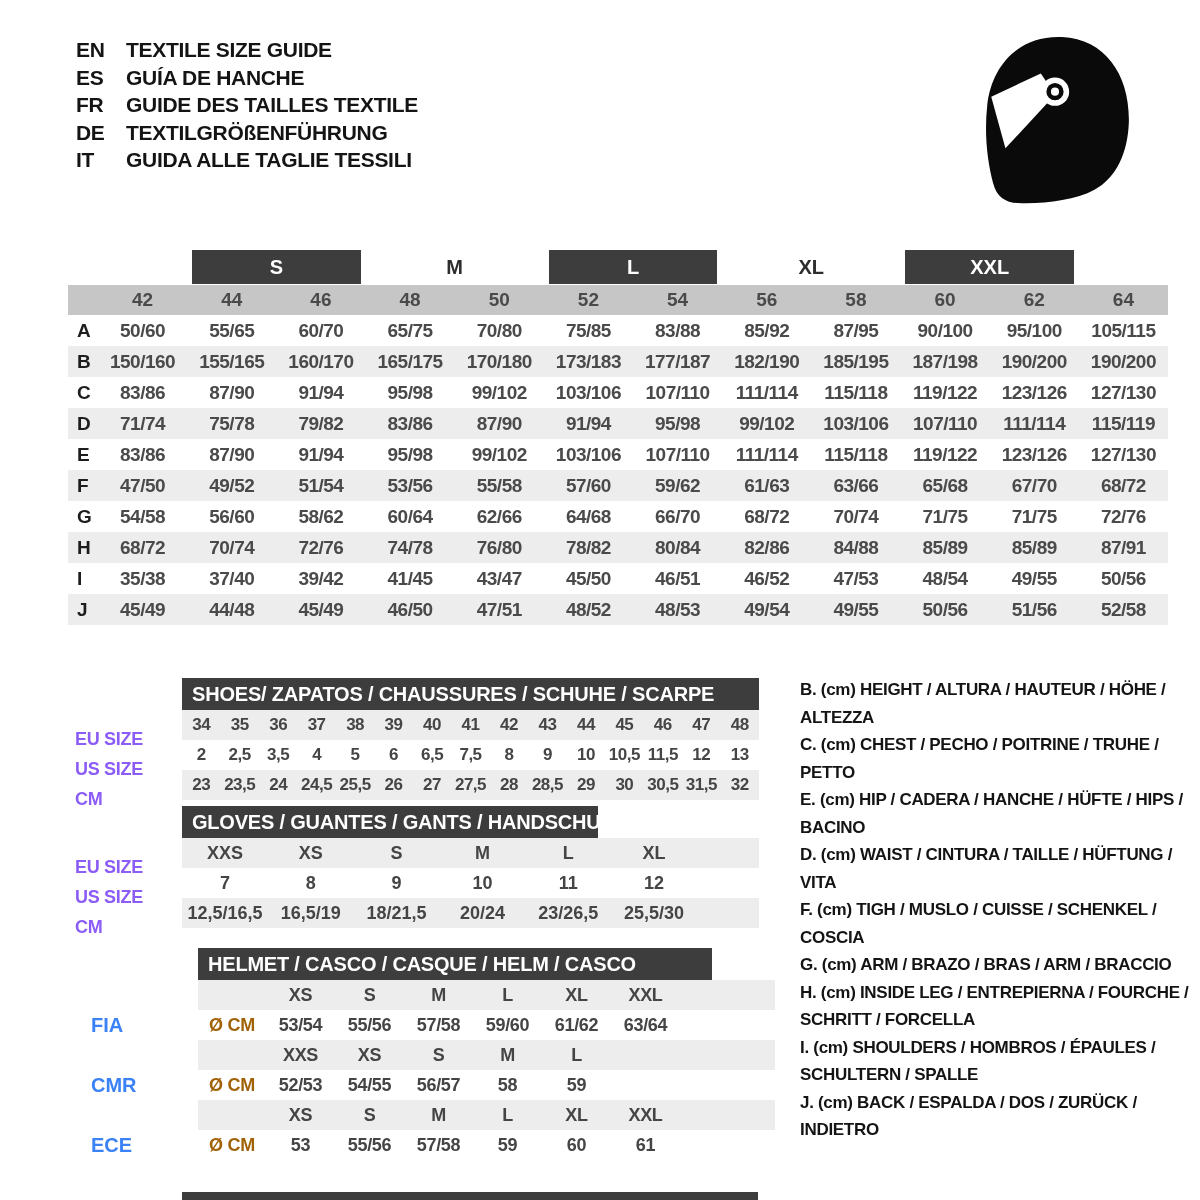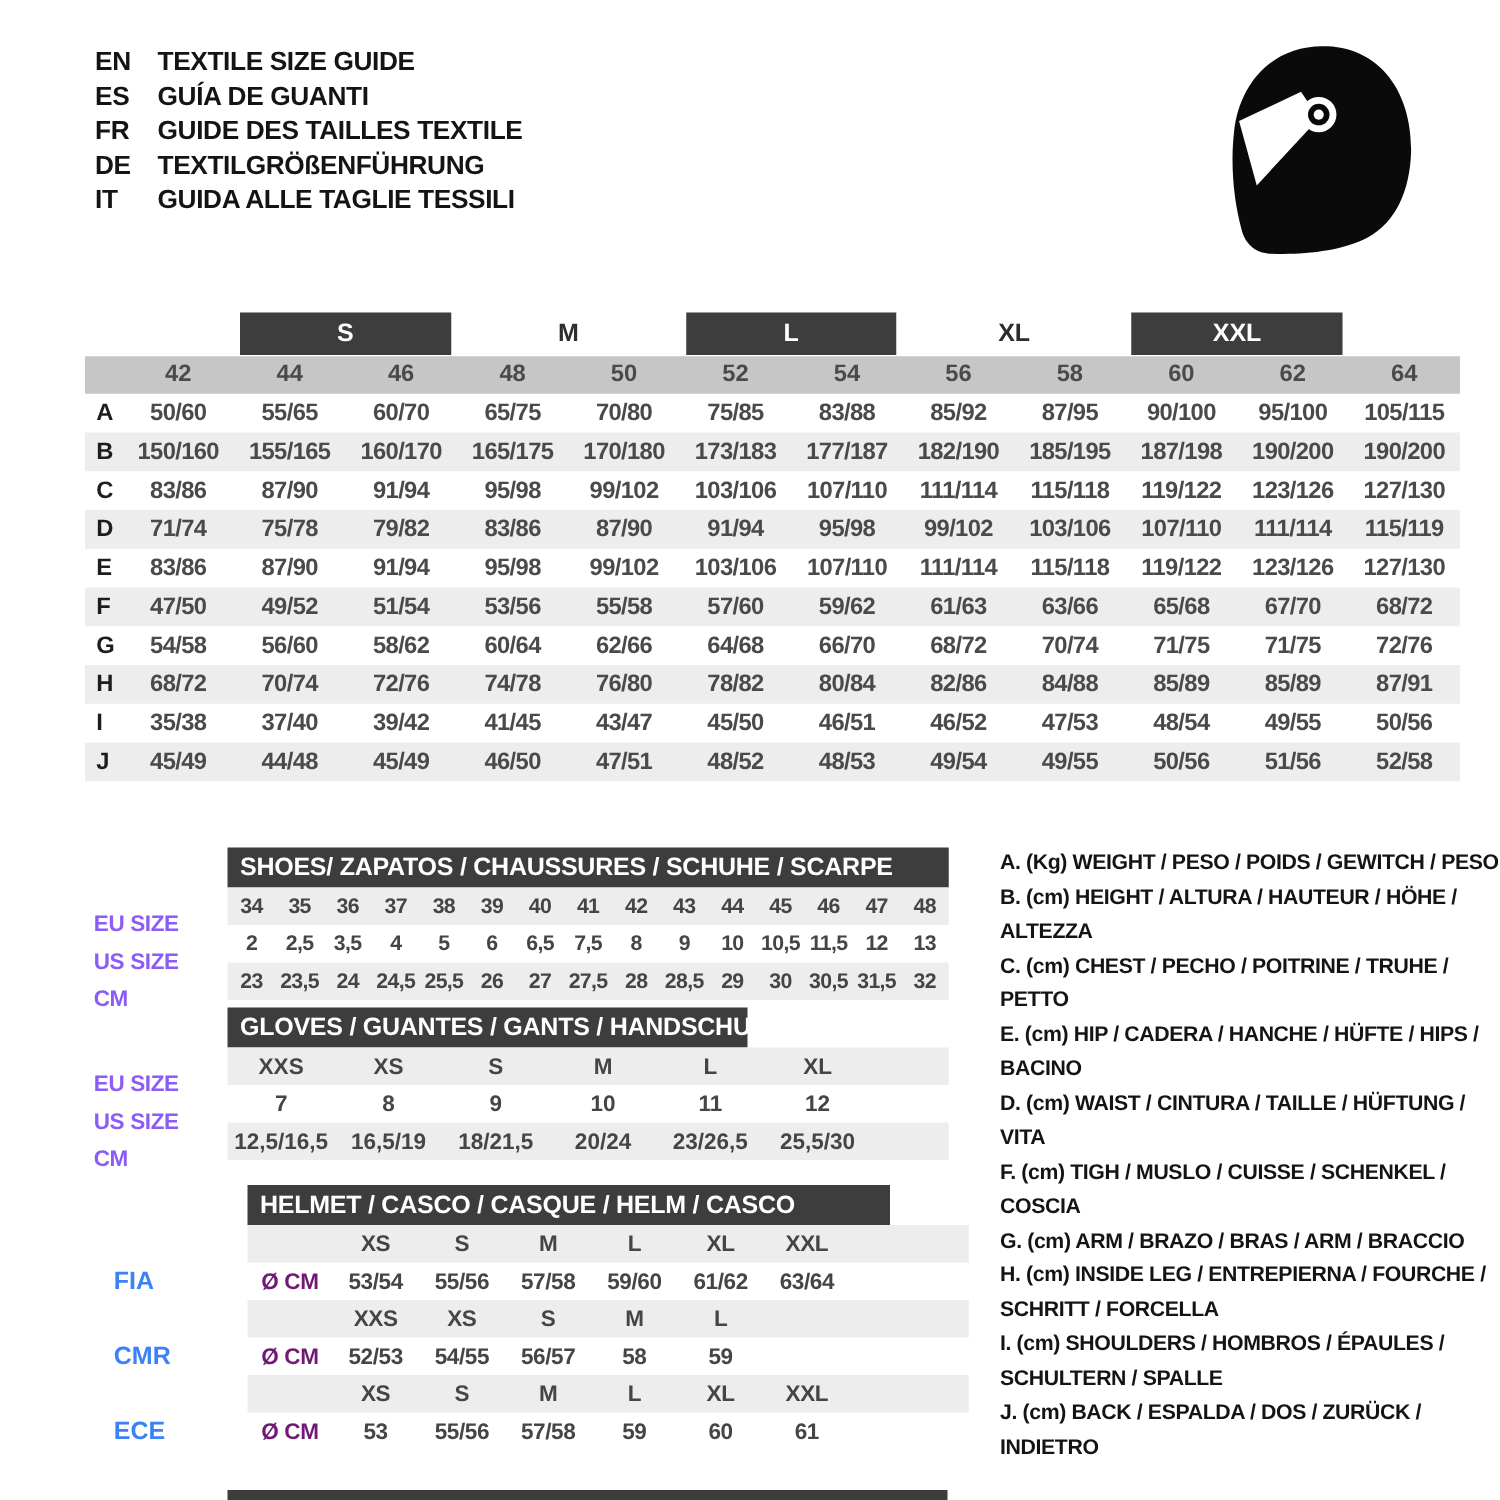"GUÍA DE GUANTI" span.lang-title { text: GUANTI -> HANCHE }
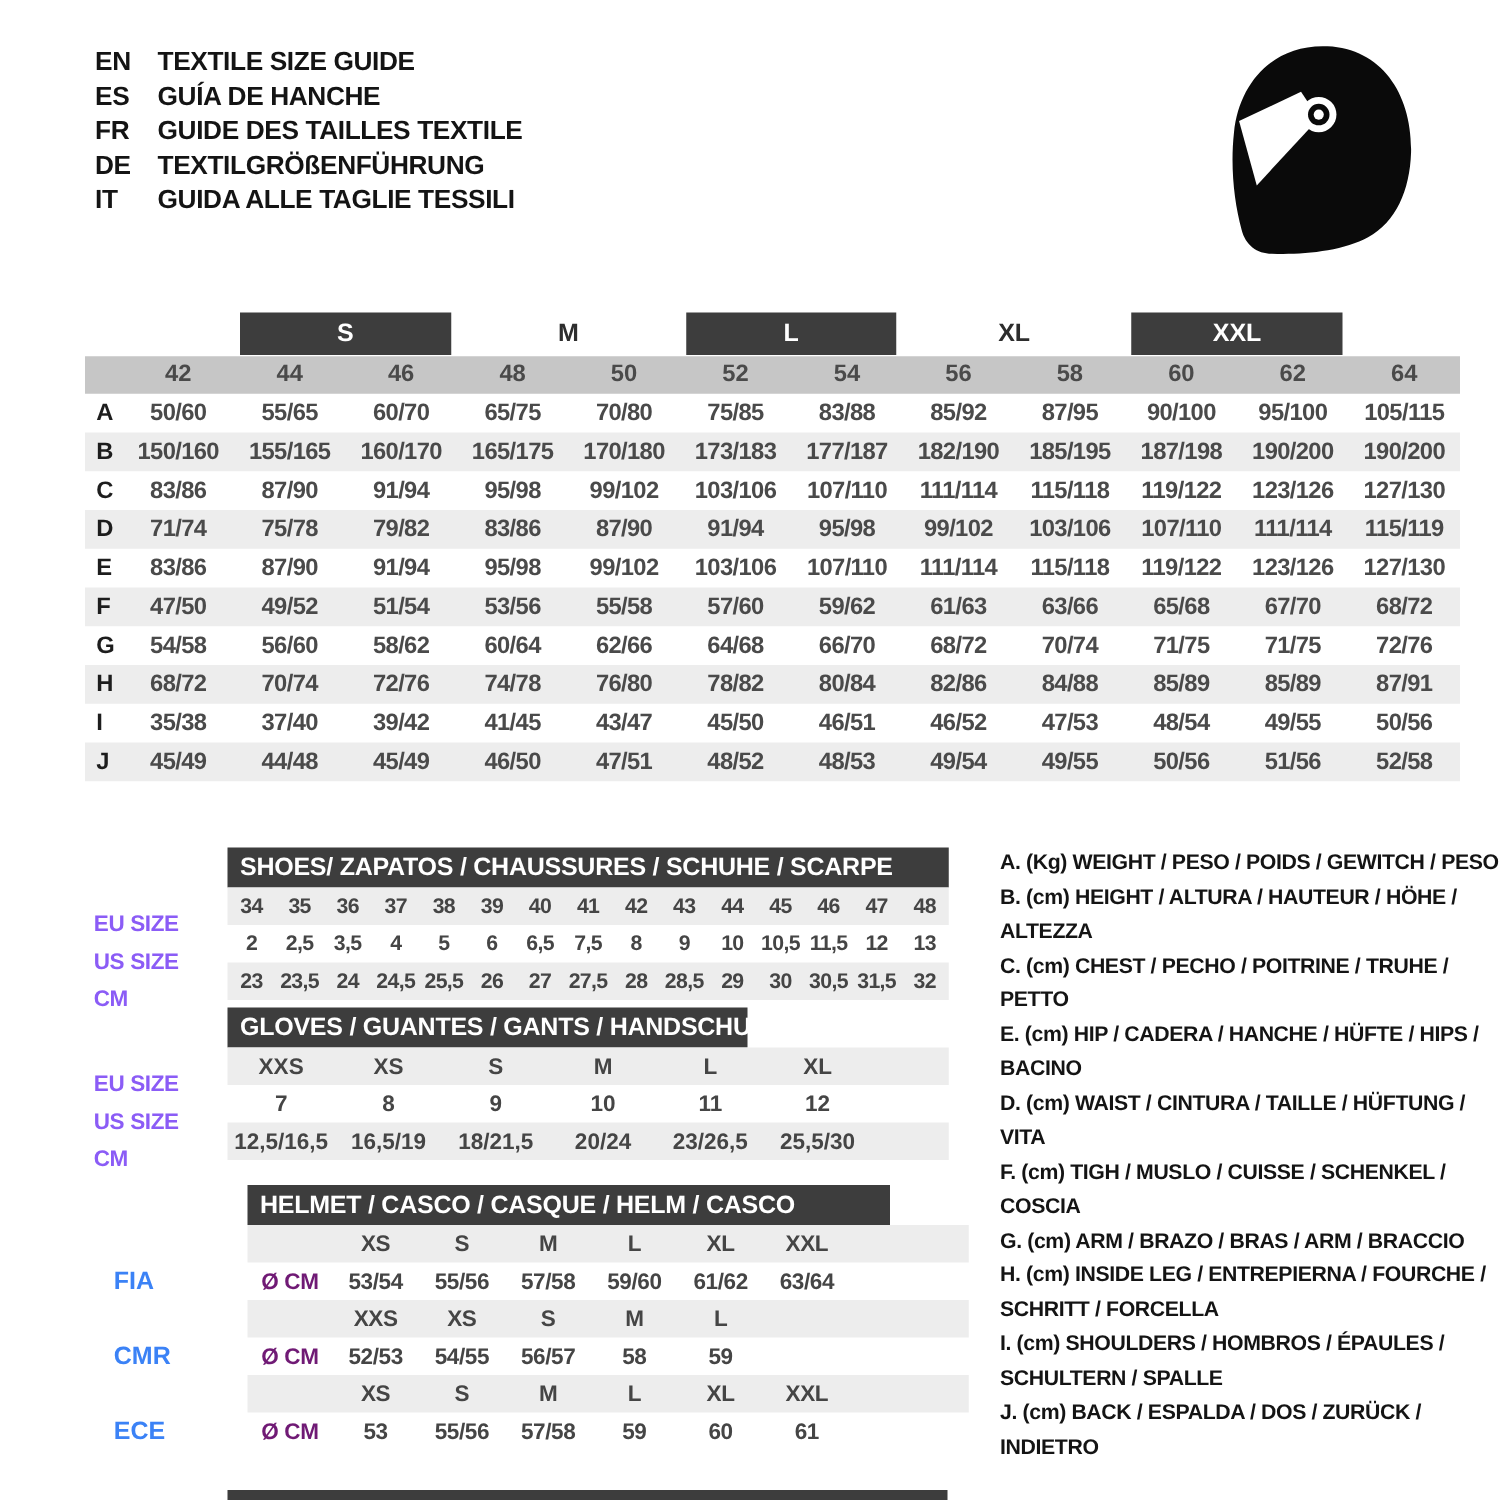"A. (Kg) WEIGHT / PESO" div.legend-item { html: <div>A. (Kg) WEIGHT / PESO / POIDS / GEWITCH / PESO</div> -> none }
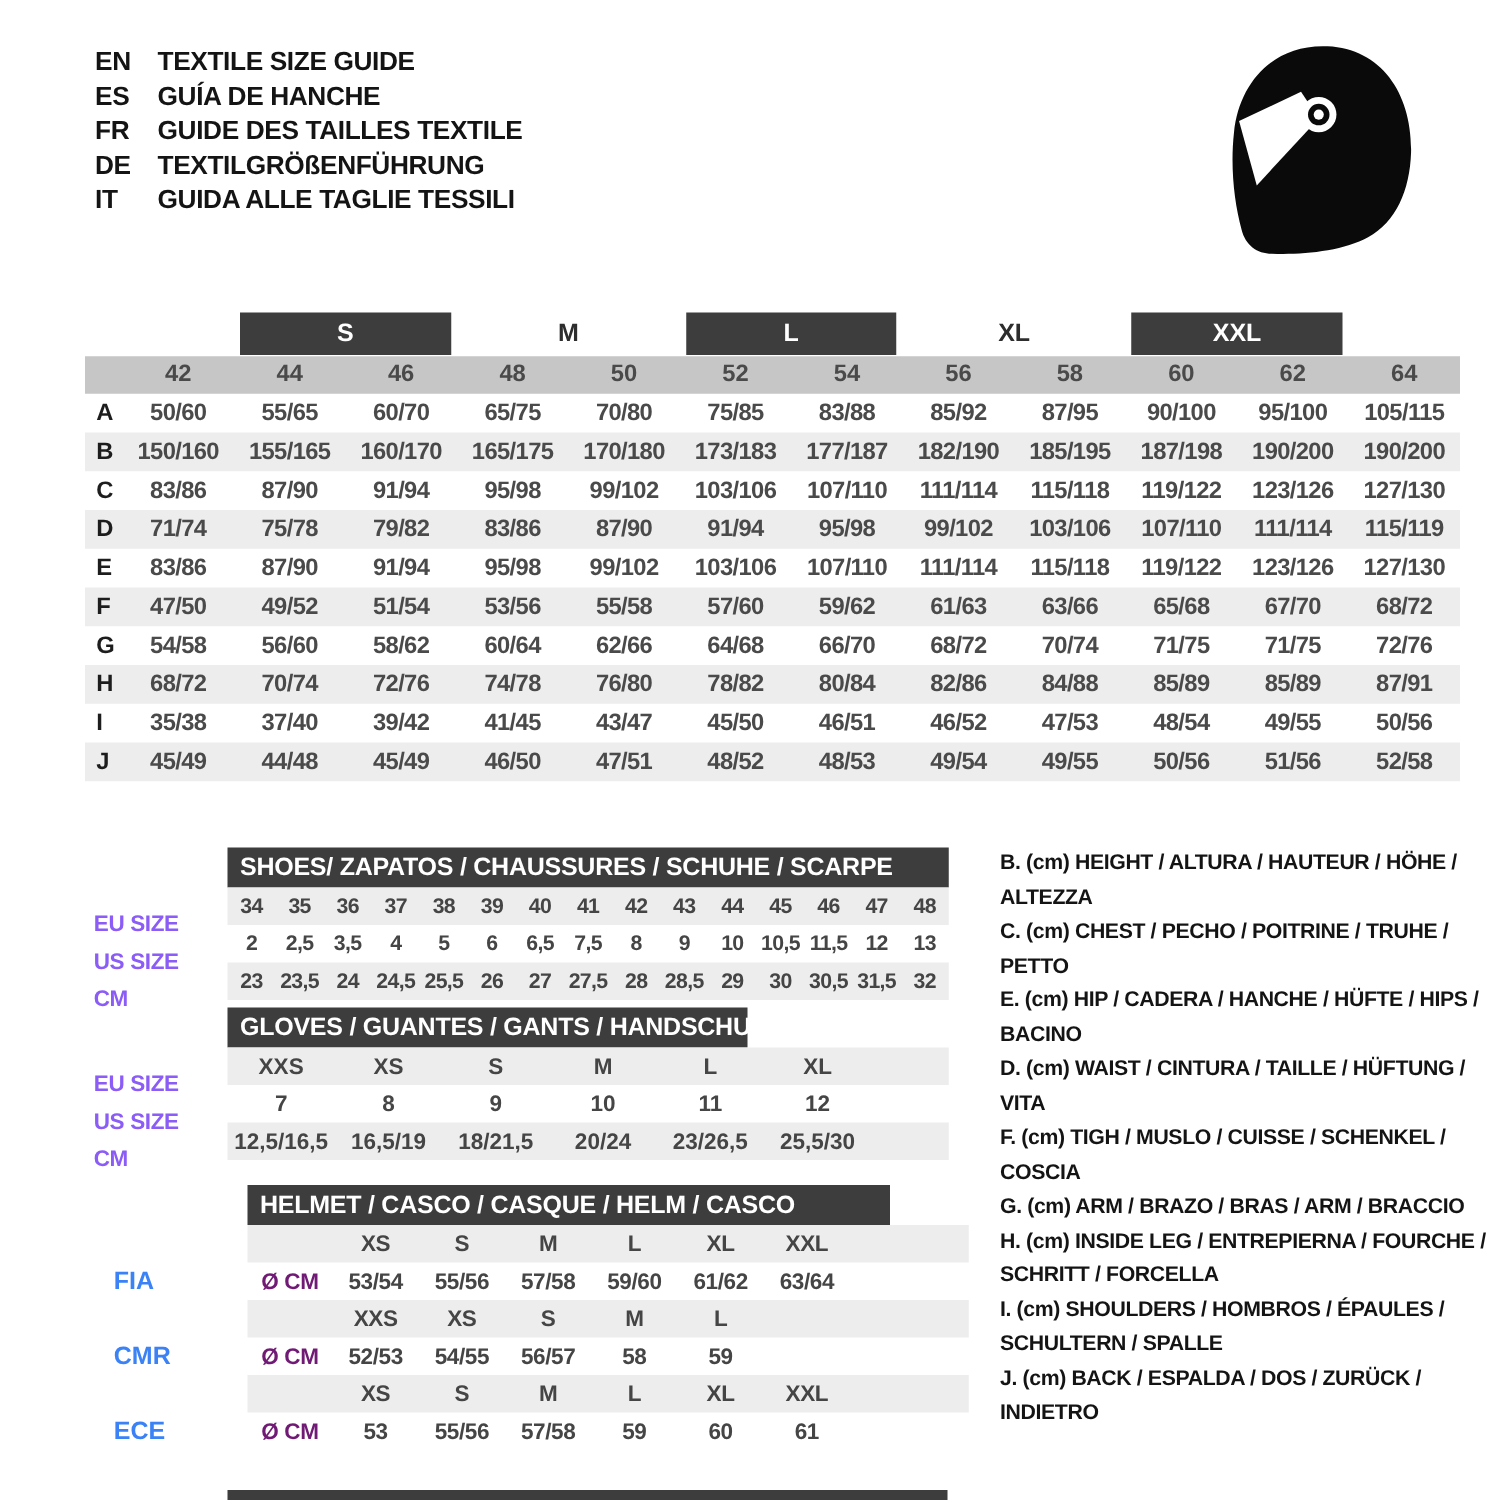"Ø CM" .h-unit { color: #701a75 -> #a16207 }
